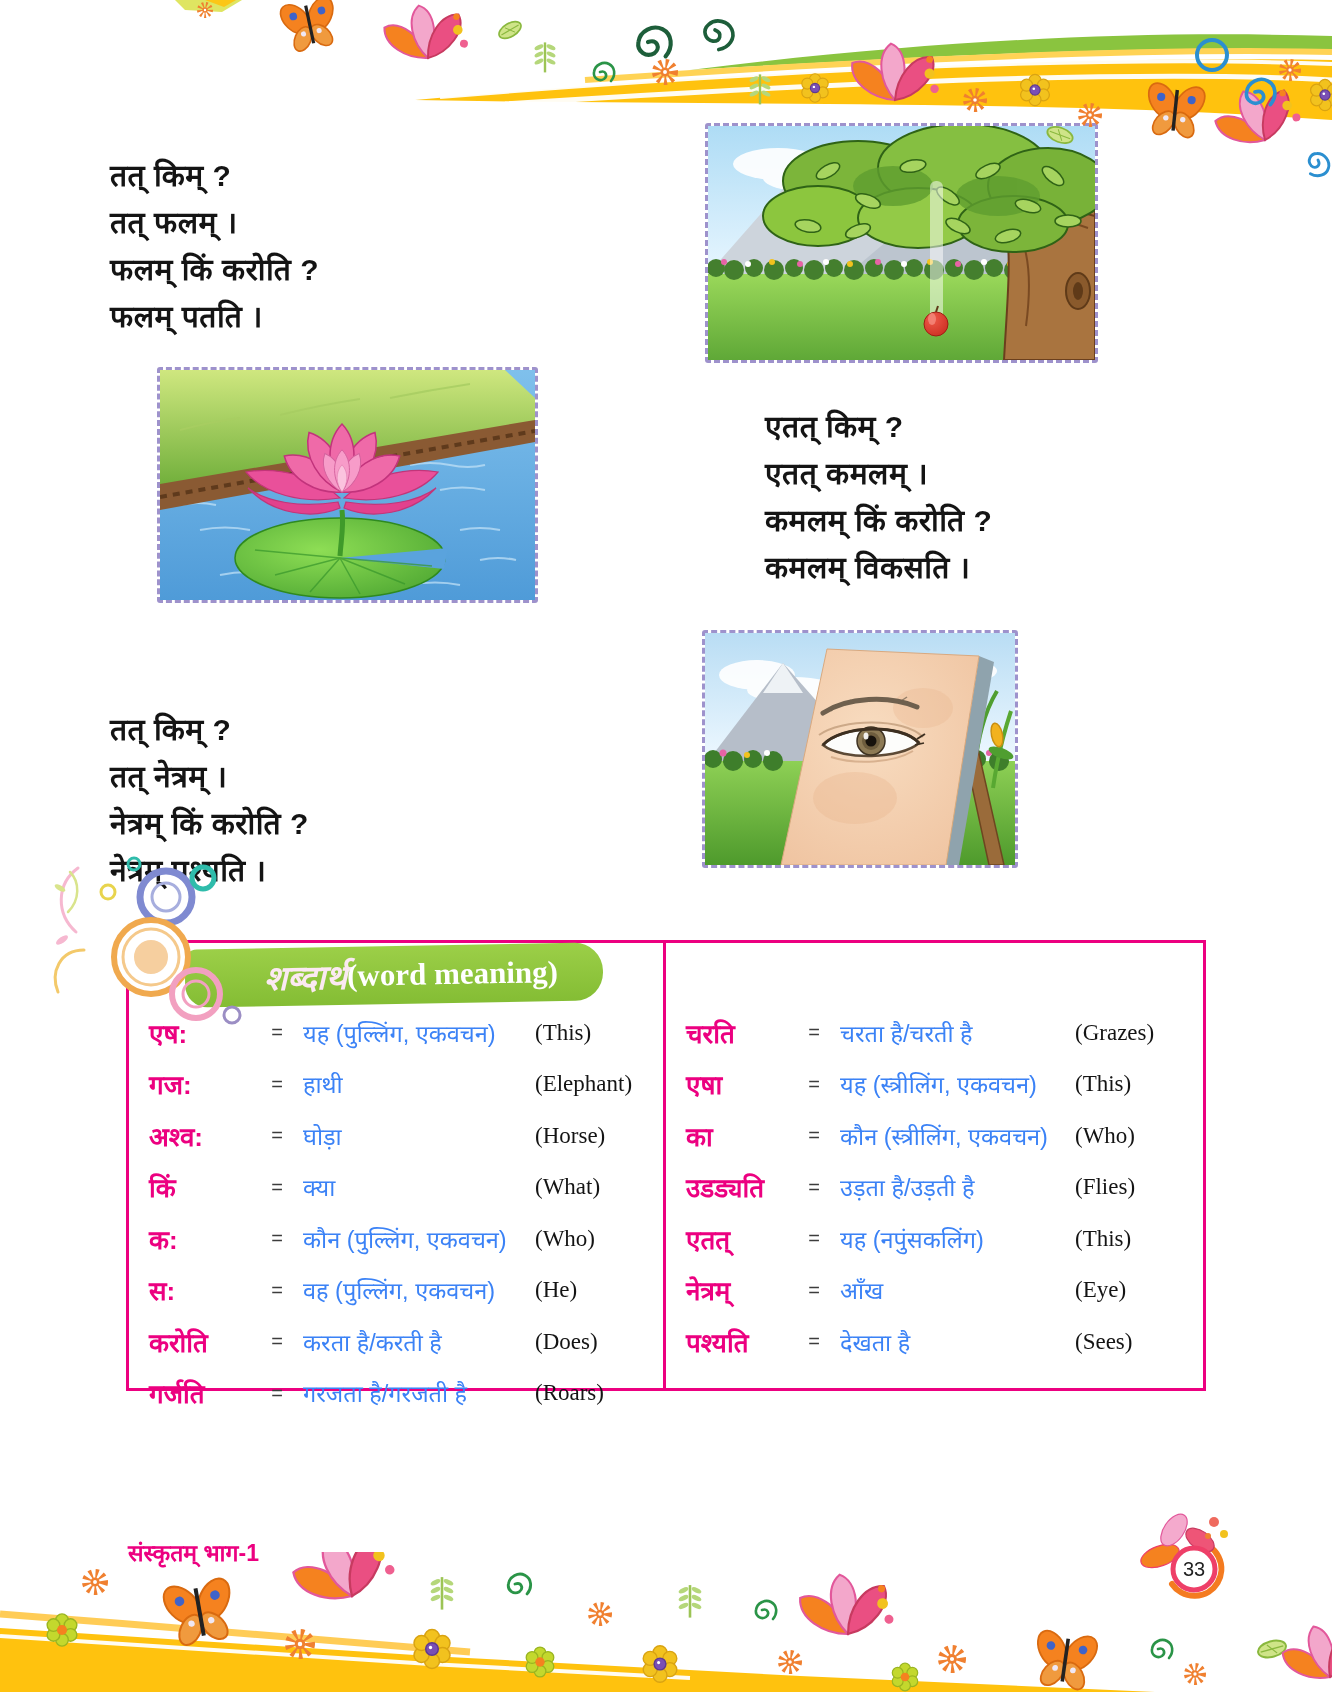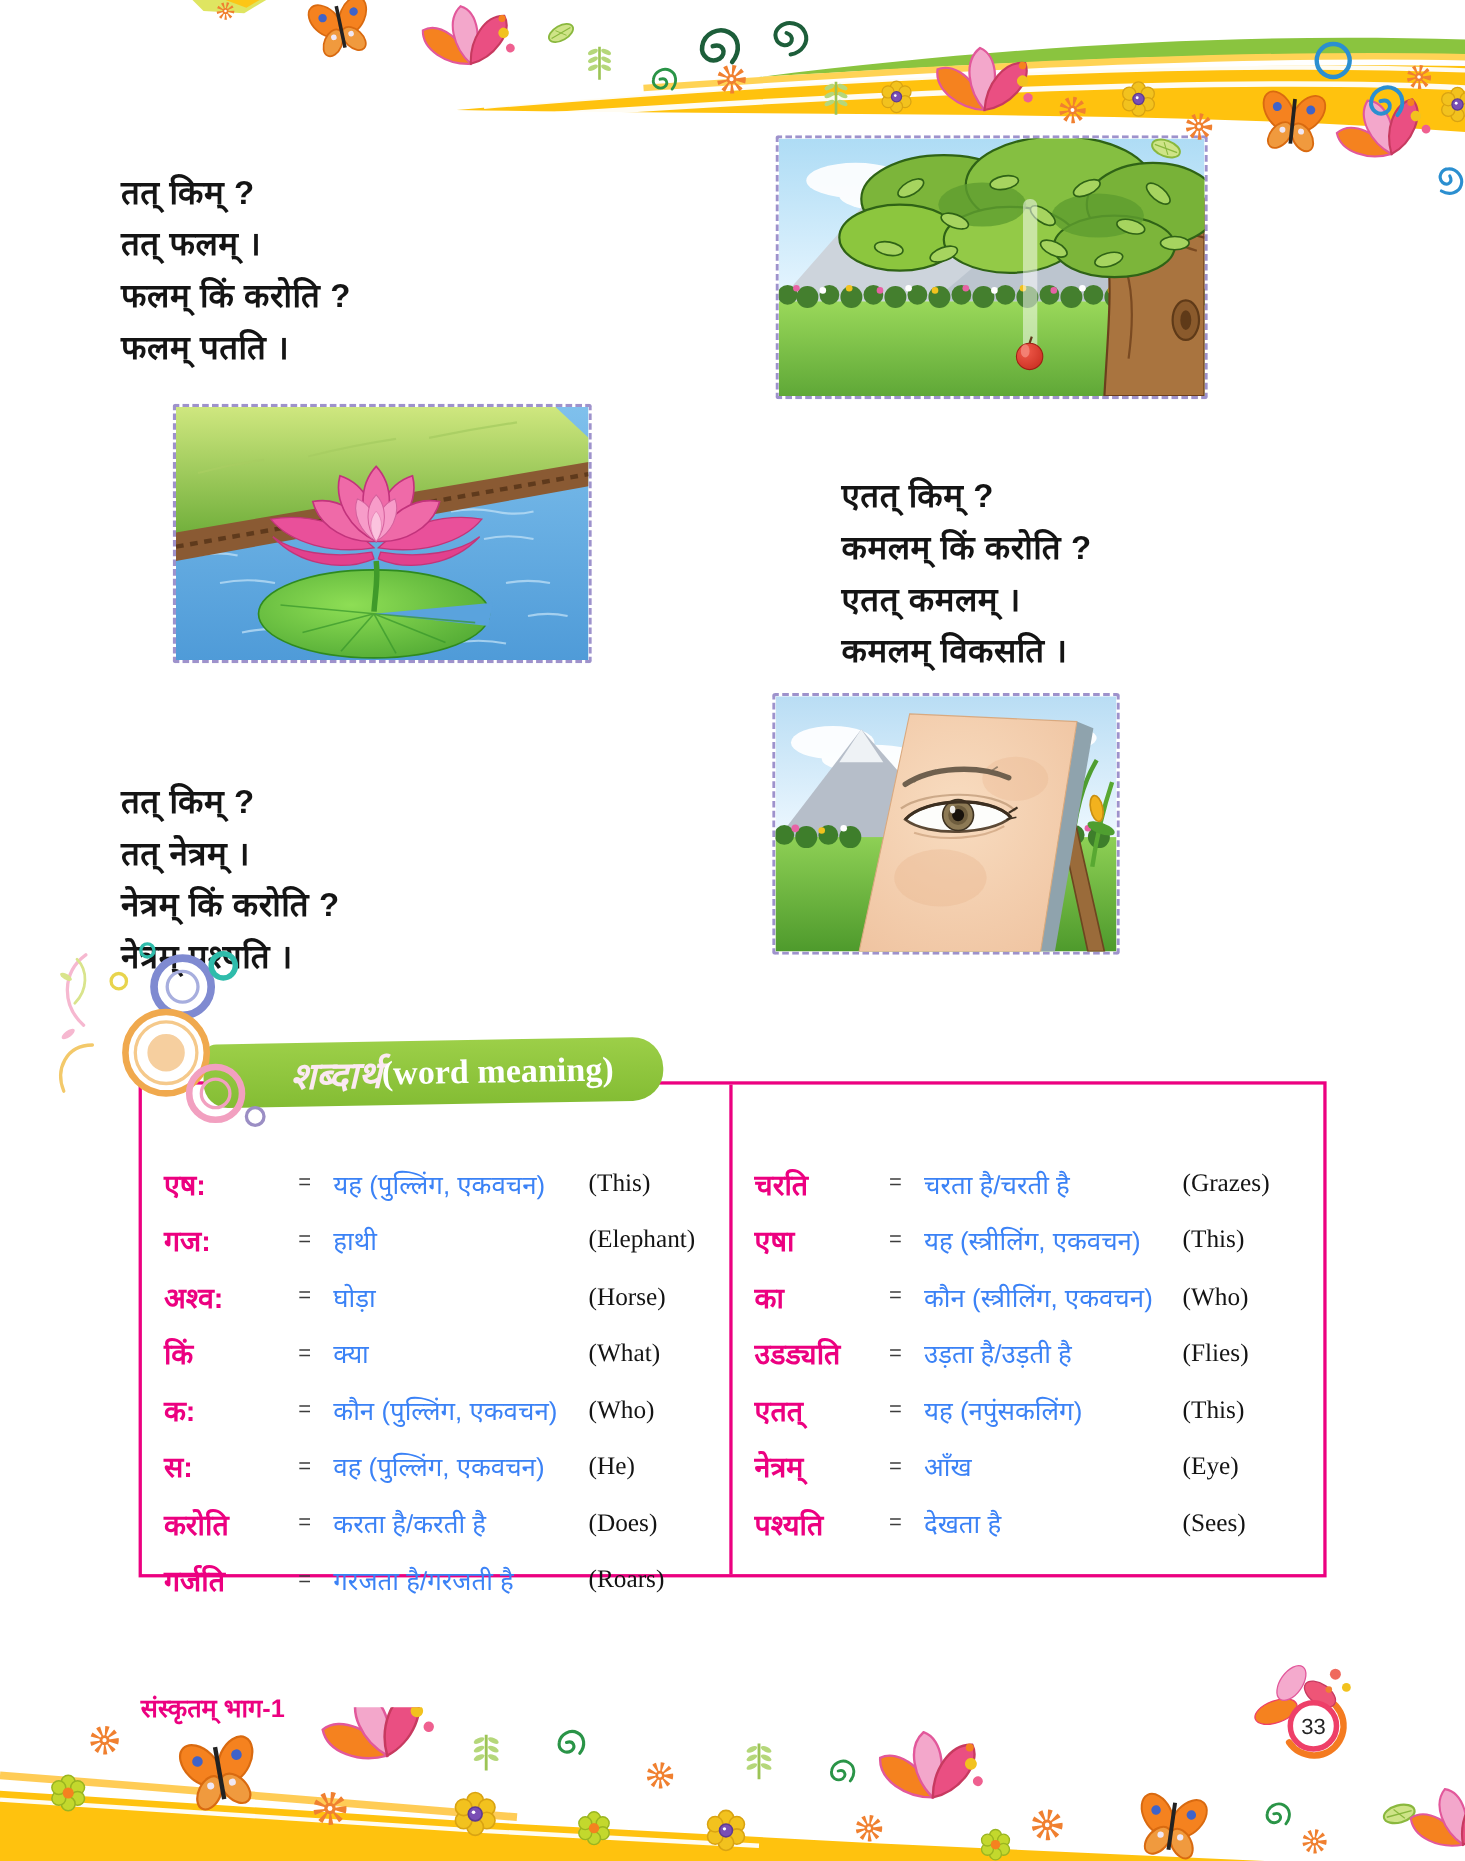"एतत् किम् ?" div.abs { top: 428px -> 403px }
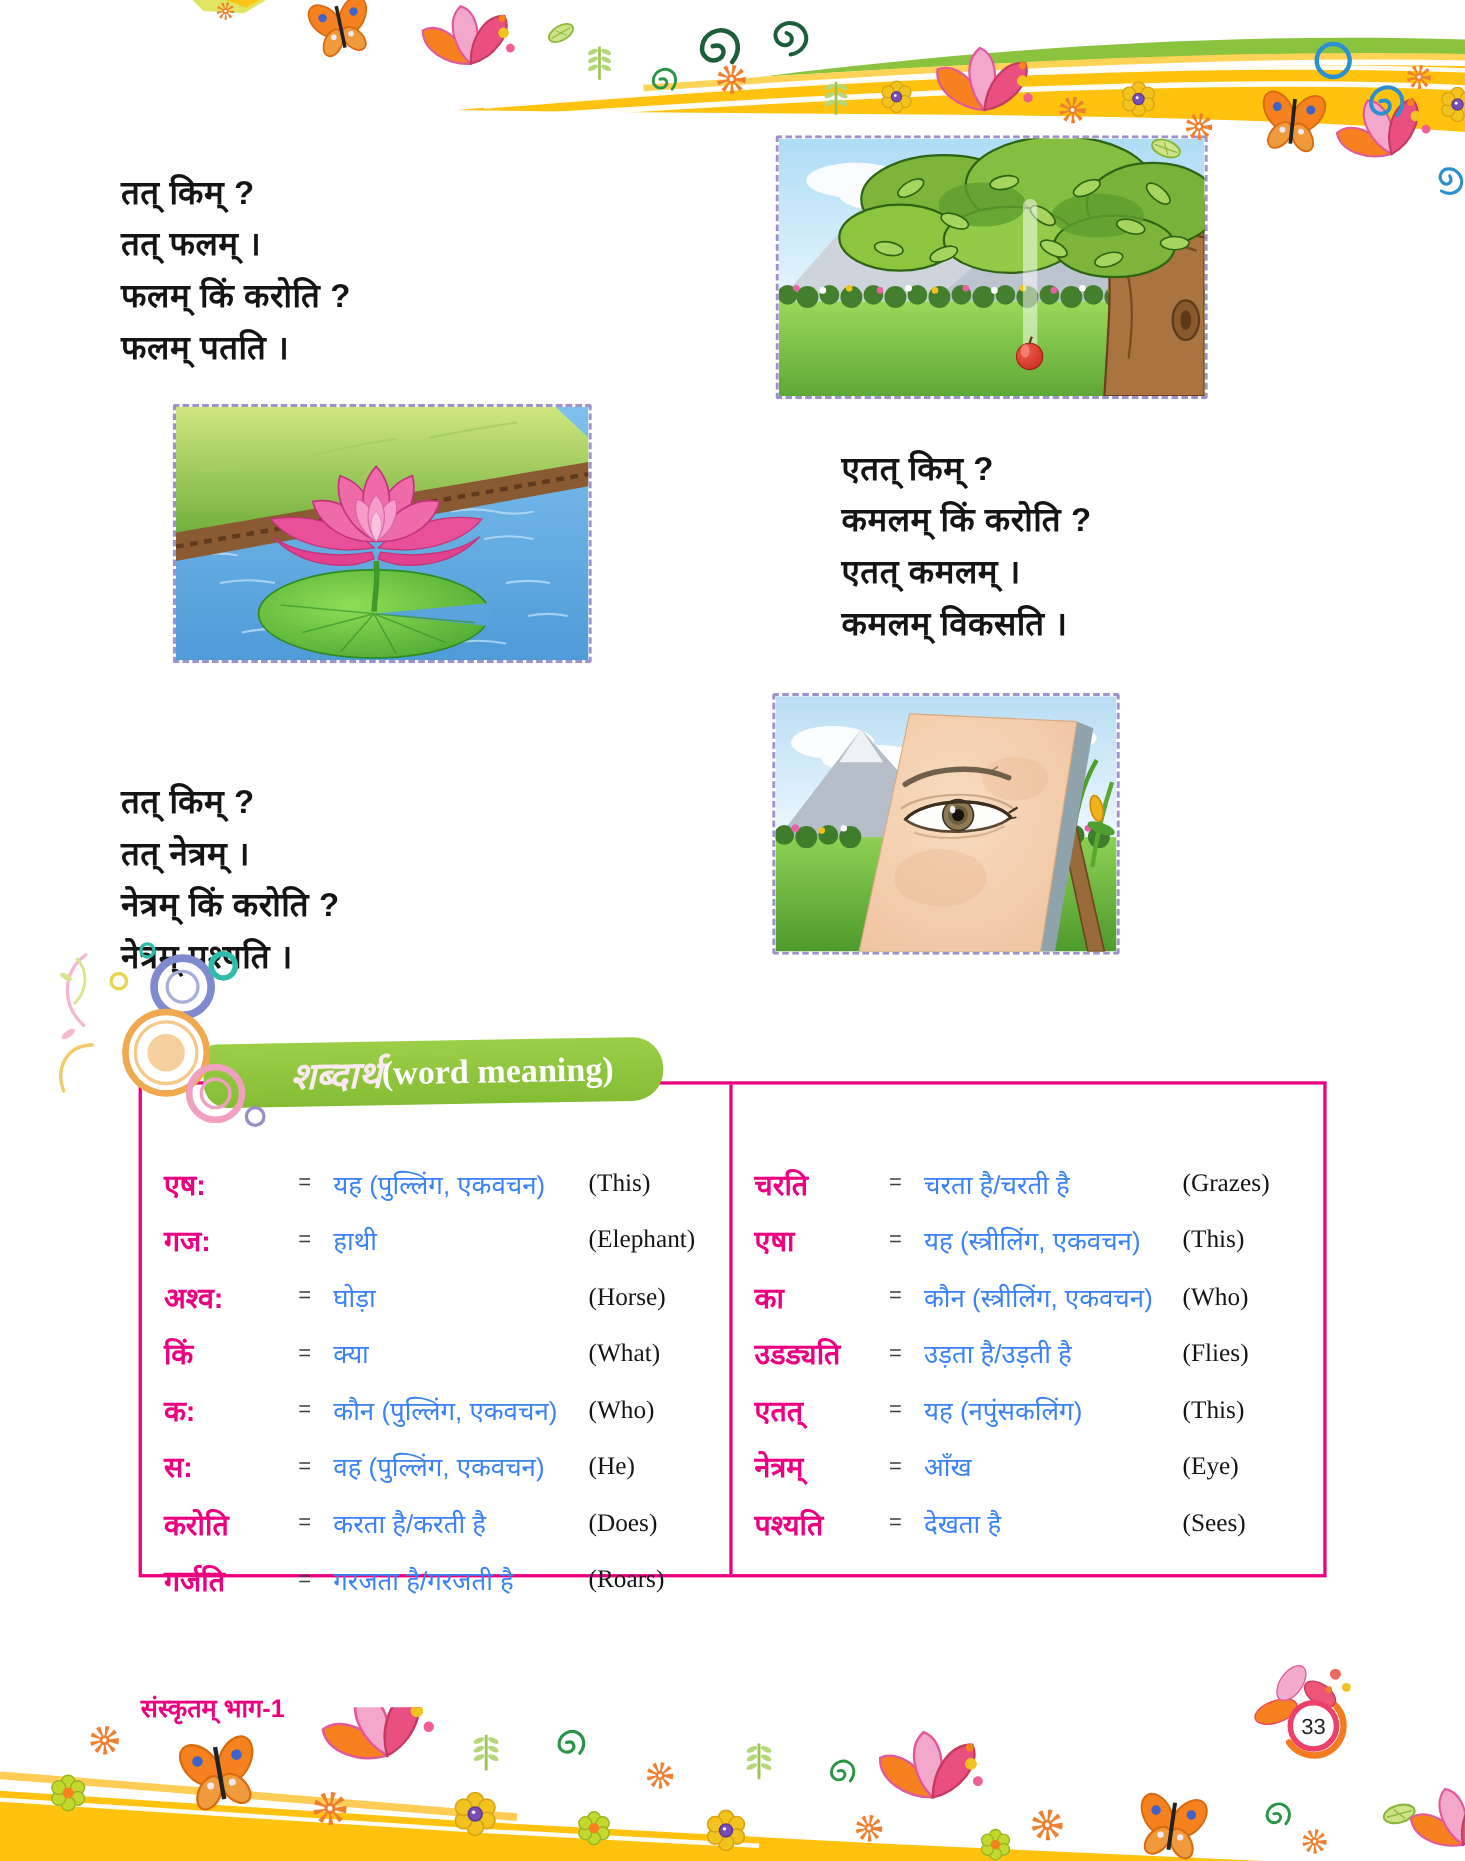"कमलम् किं करोति ?" div { order: before "एतत् कमलम् ।" -> after "एतत् कमलम् ।" }
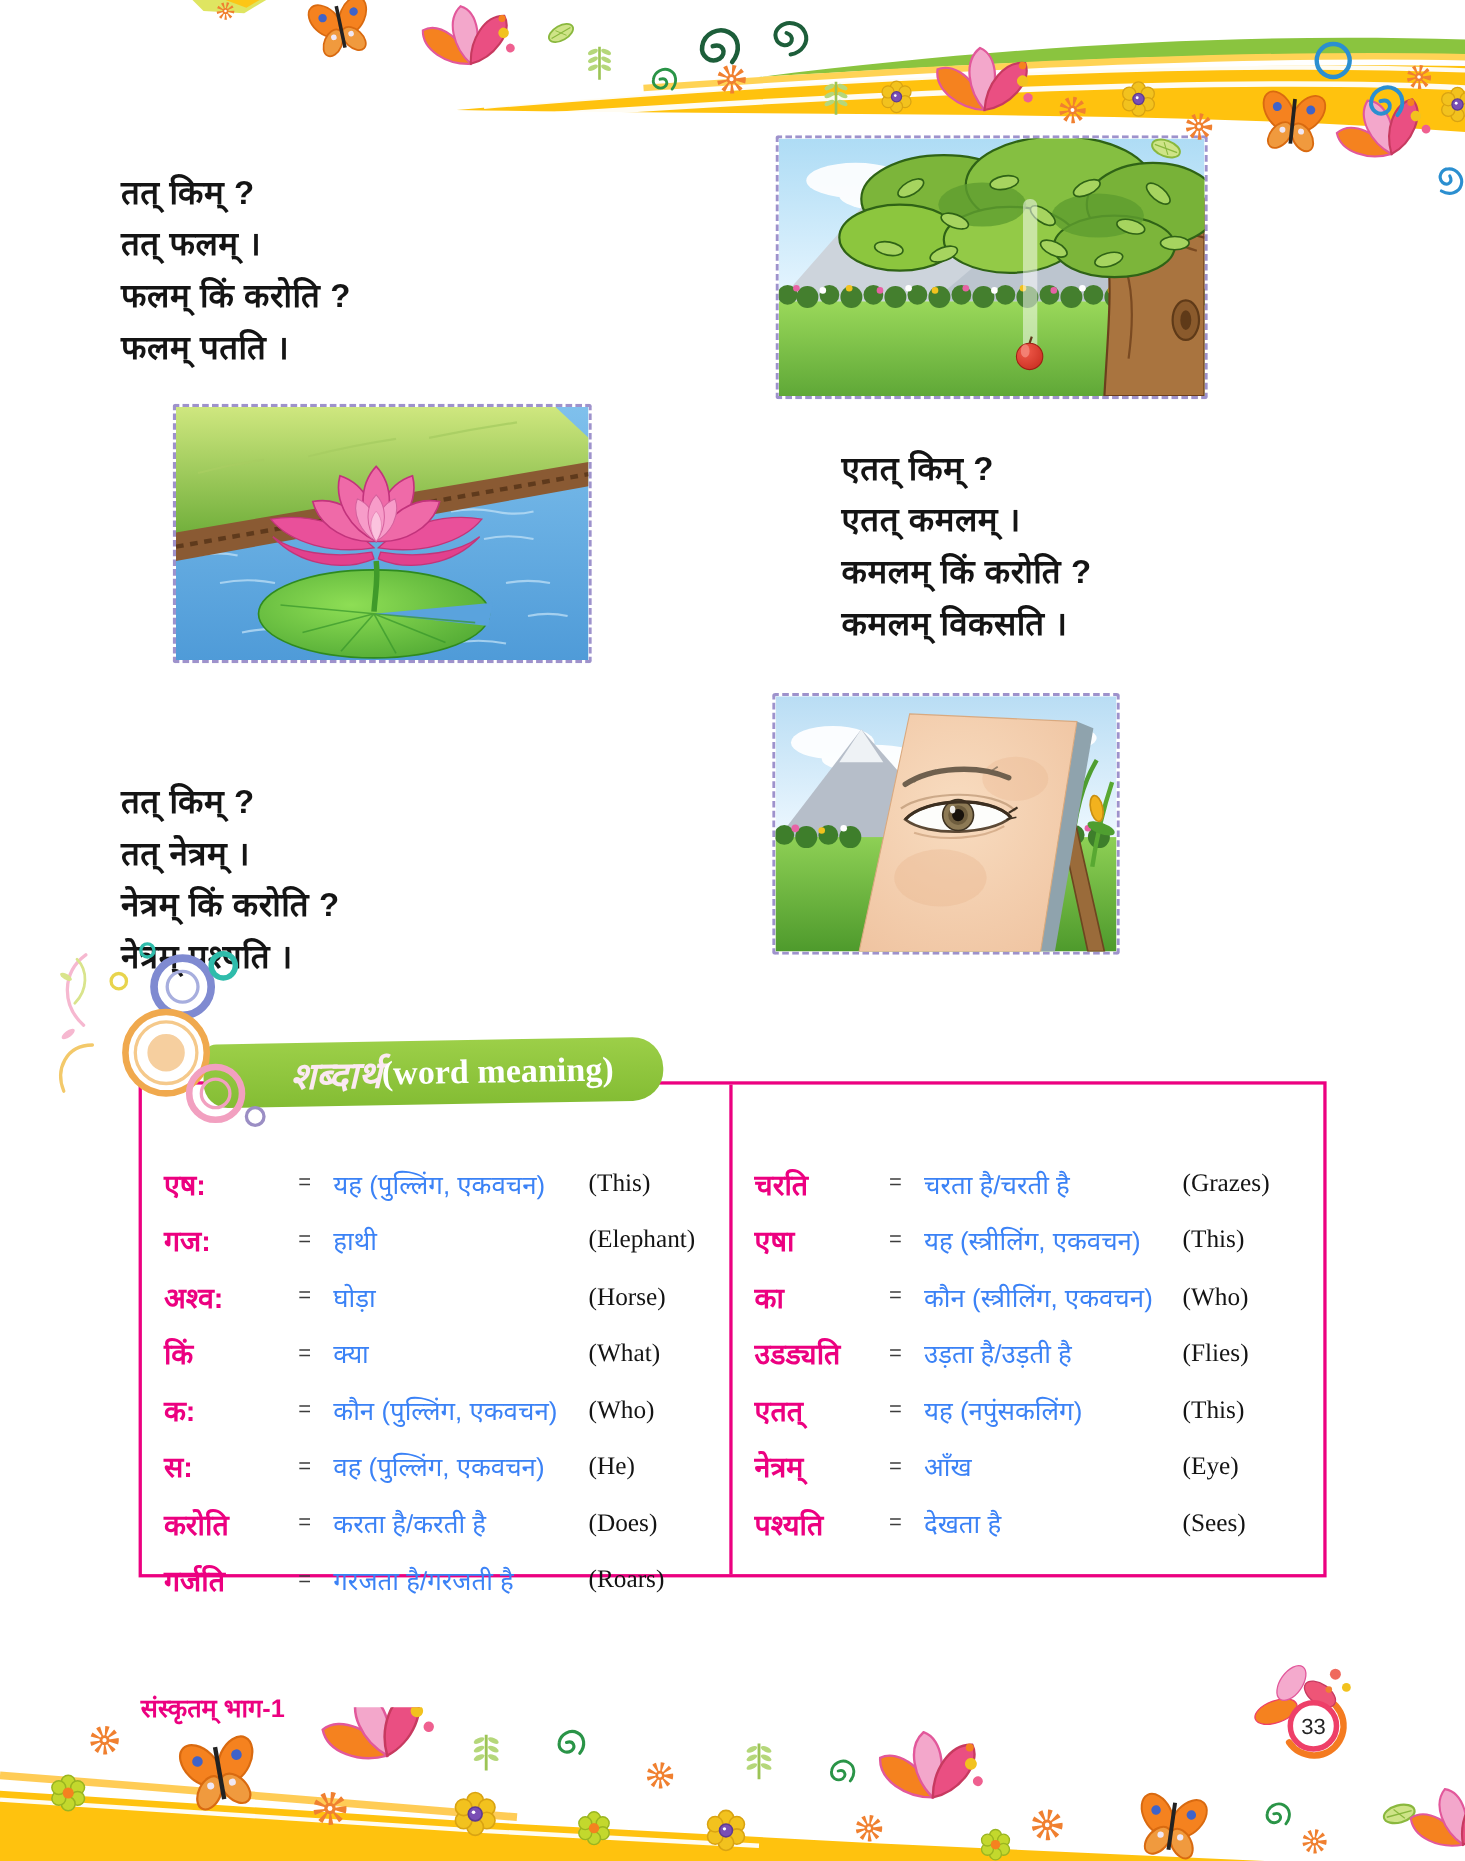"एष:" .wm-box { top: 983px -> 940px }
